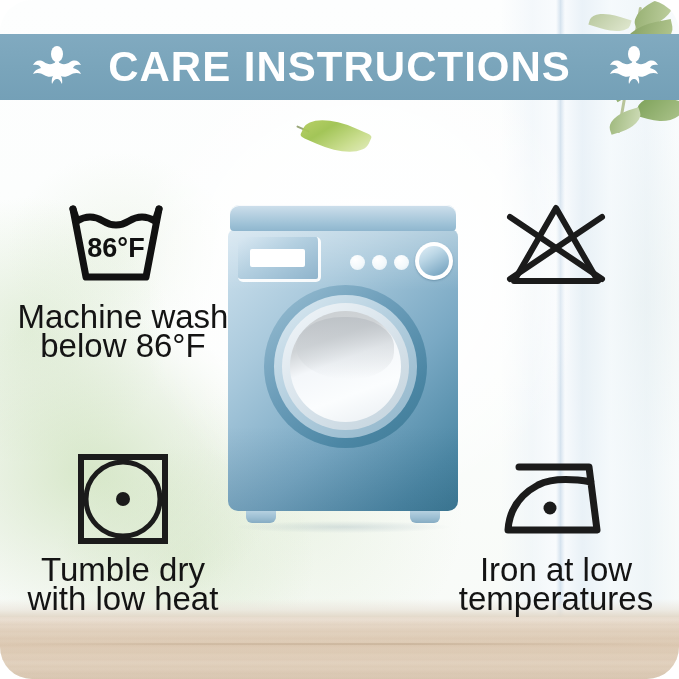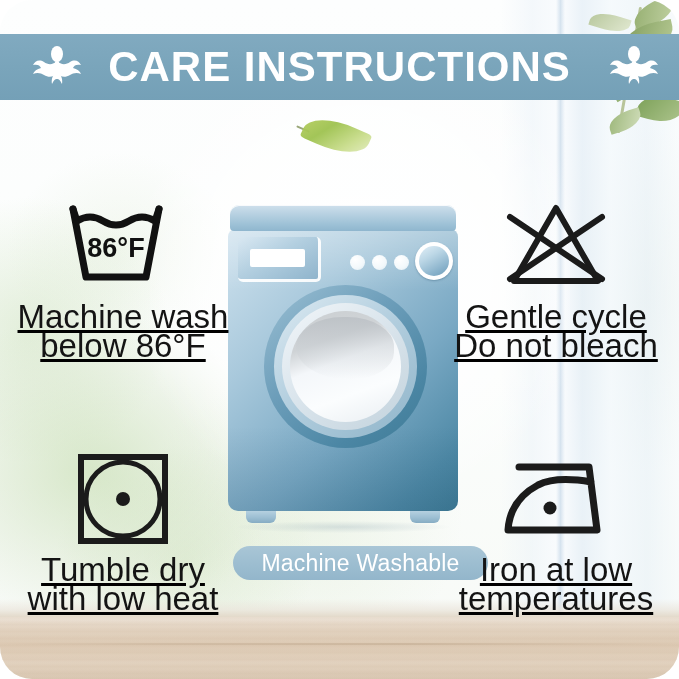"86°F" .cell { text-decoration: underline -> none }
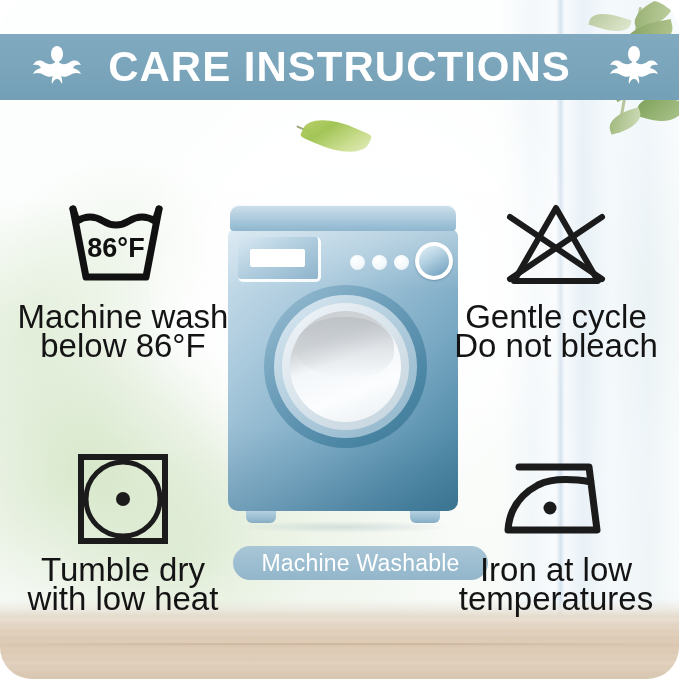"Gentle cycle" div.caption { html: <div>Gentle cycle Do not bleach</div> -> none }
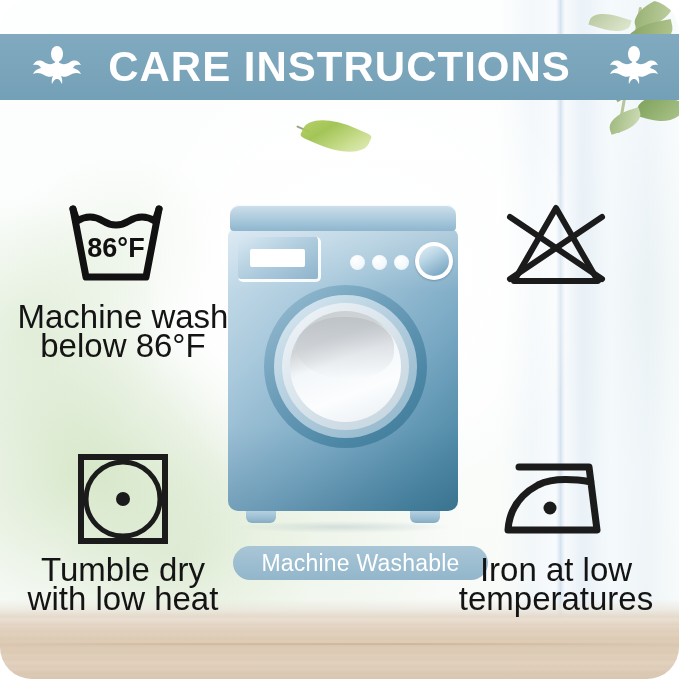"Machine Washable" div.pill { html: <div> <span>Machine Washable</span> </div> -> none }
